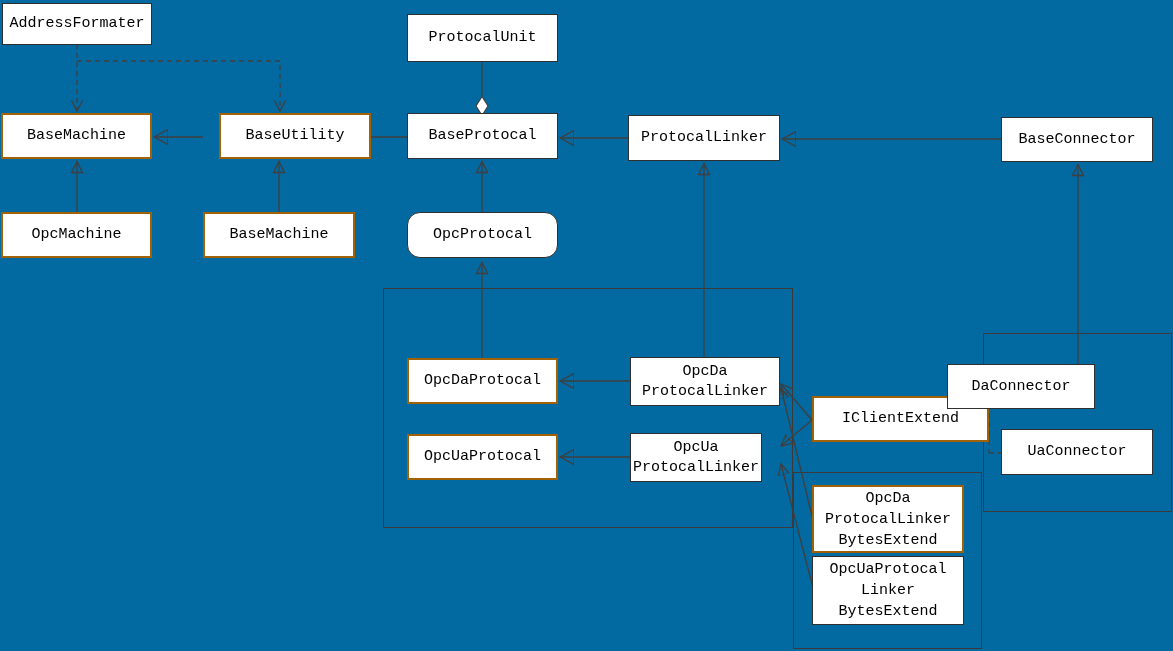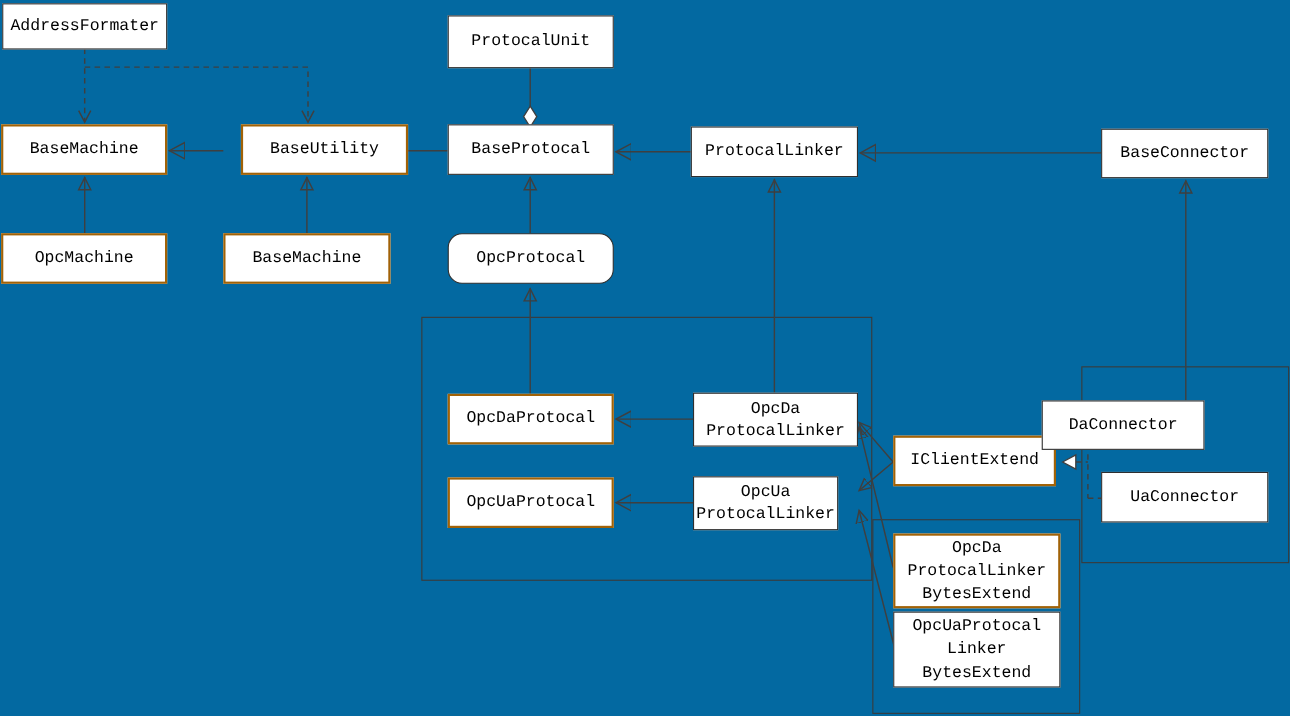"IClientExtend" div.node { width: 148px -> 177px }
